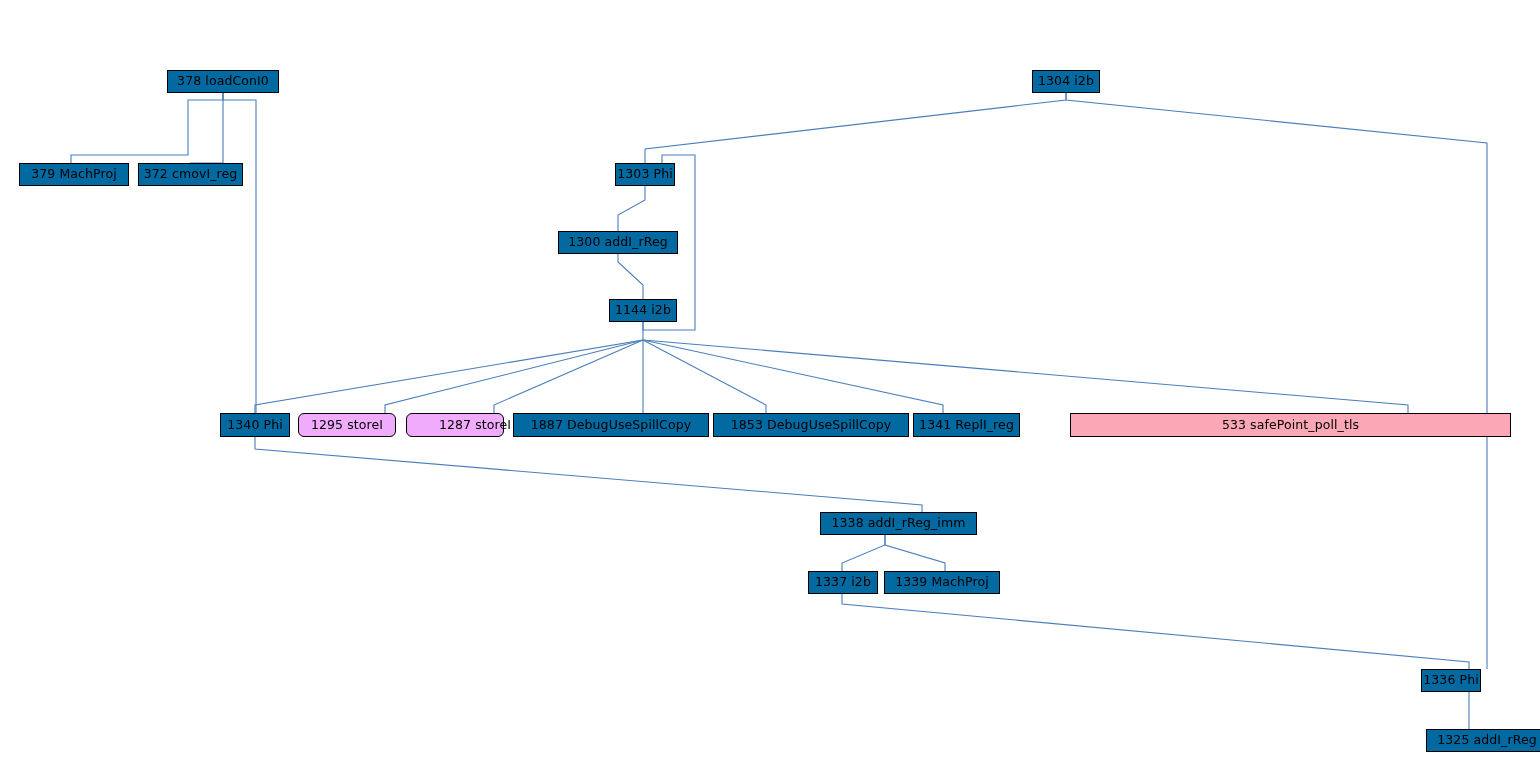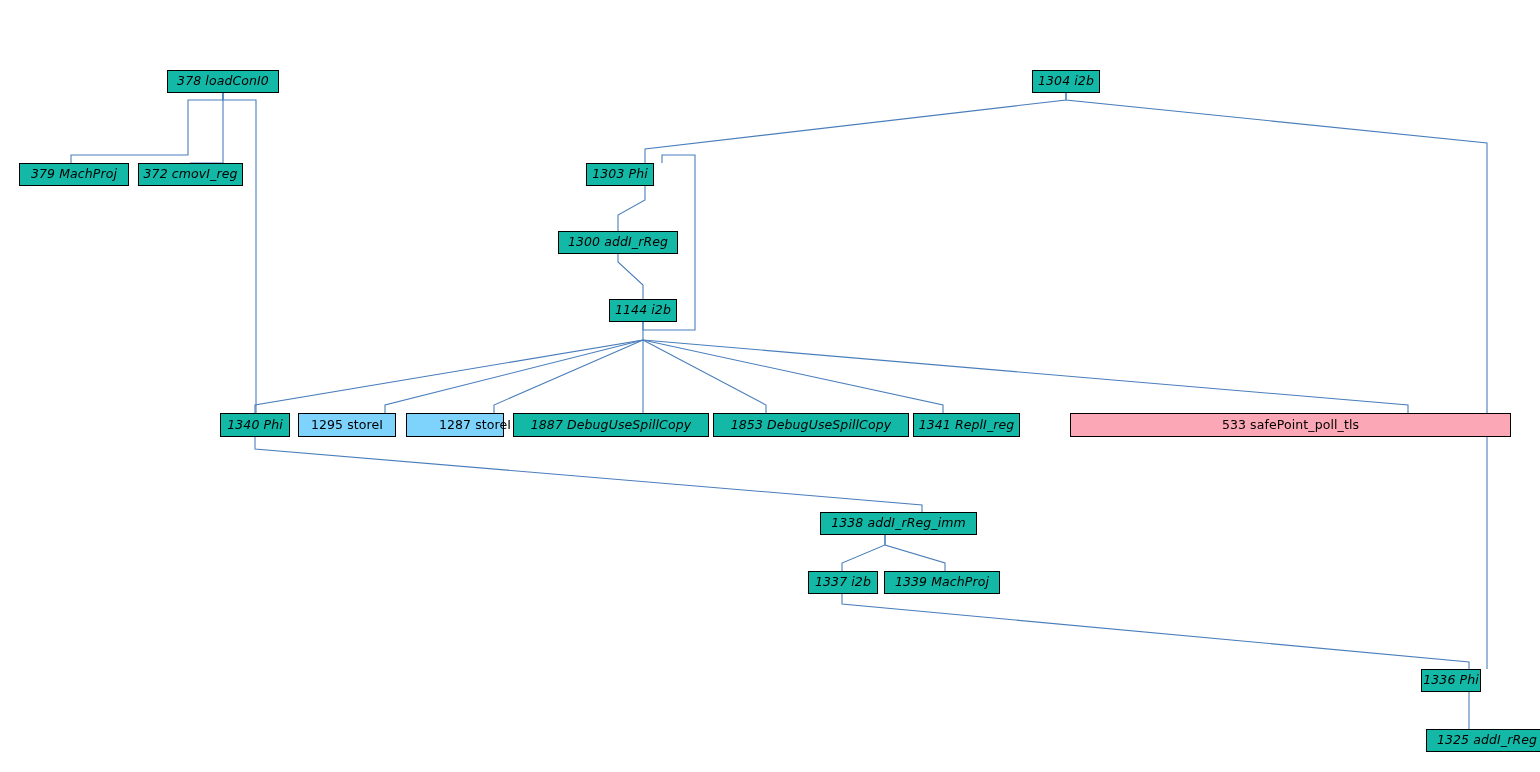"378 loadConI0" .gnode.blue { background: #14b8a6 -> #0369a1; font-style: italic -> none }
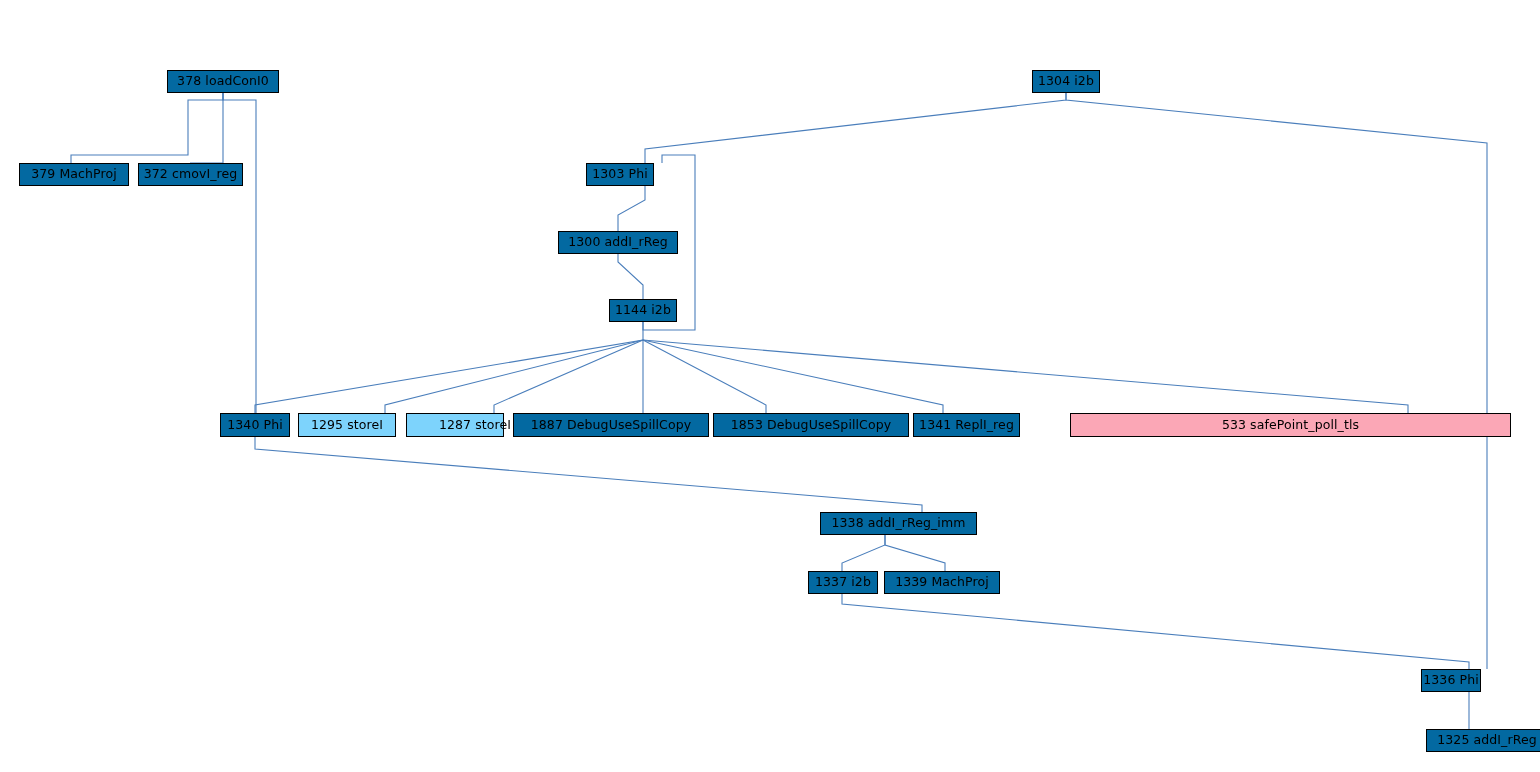"1303 Phi" div.gnode { left: 586px -> 615px; width: 68px -> 60px }
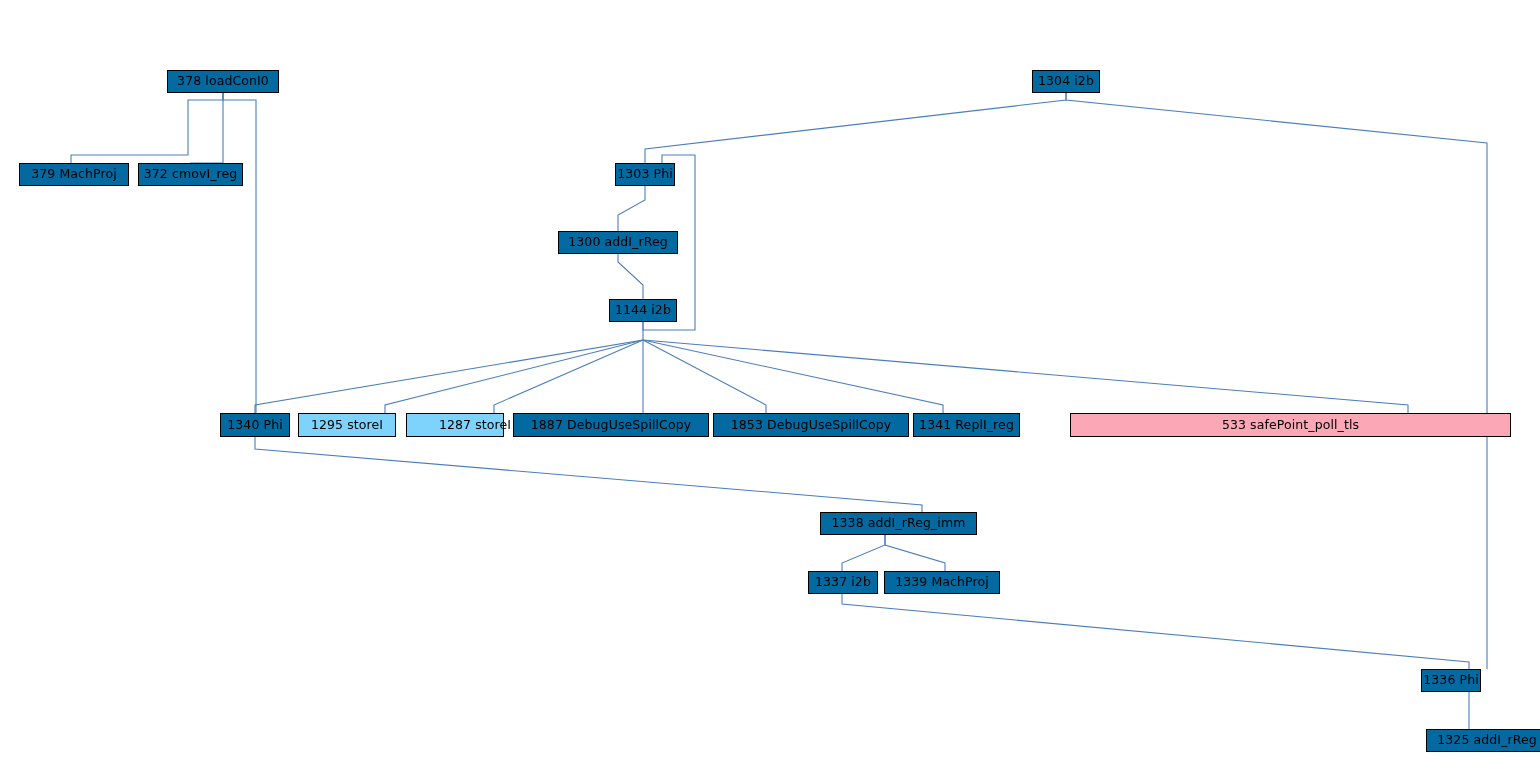"1295 storeI" .gnode.yellow { background: #7dd3fc -> #f0abfc; border-radius: none -> 6px }
